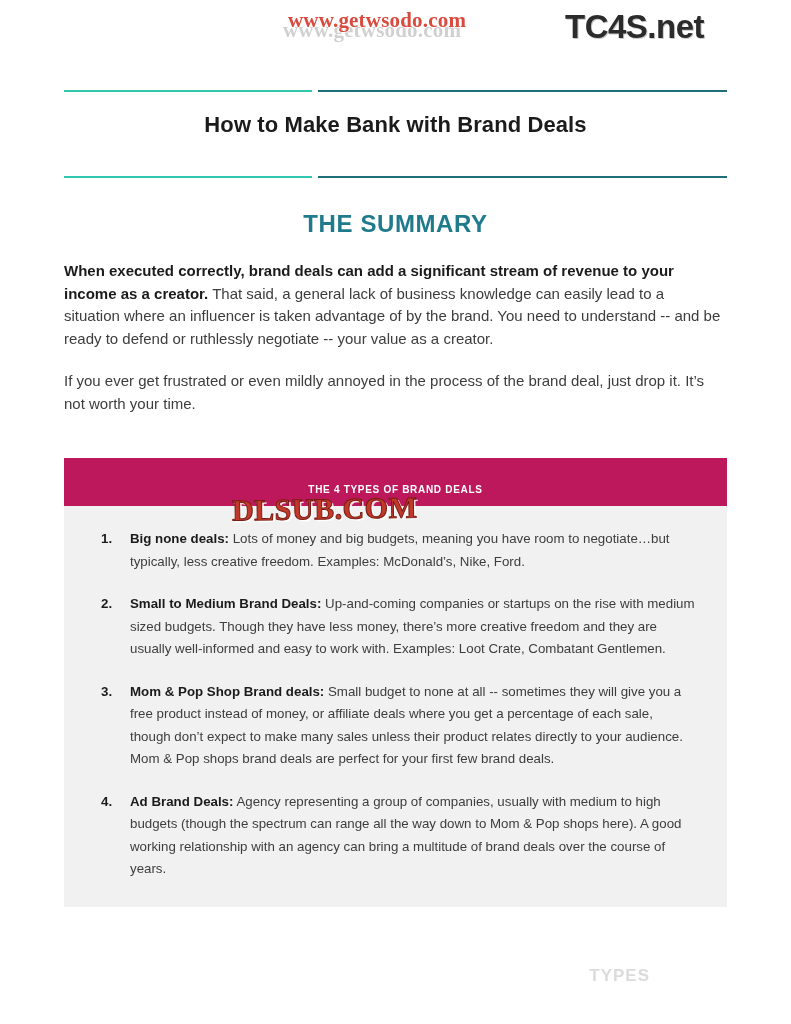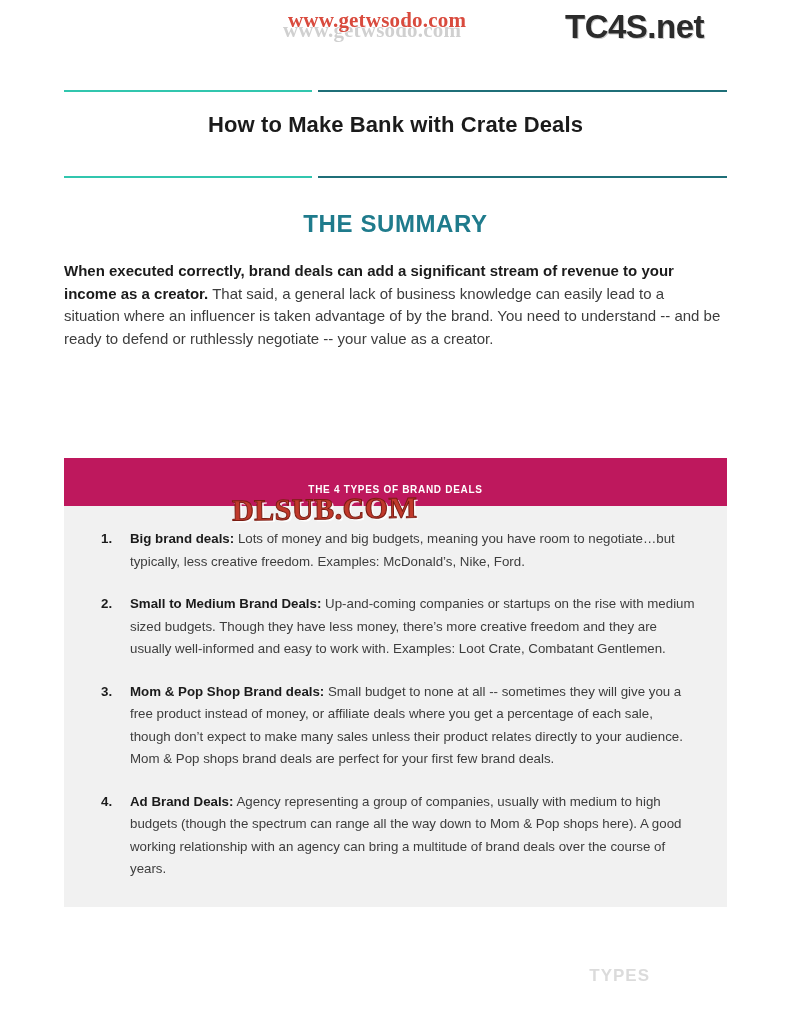"How to Make Bank with" div.doc-title { text: Crate -> Brand }
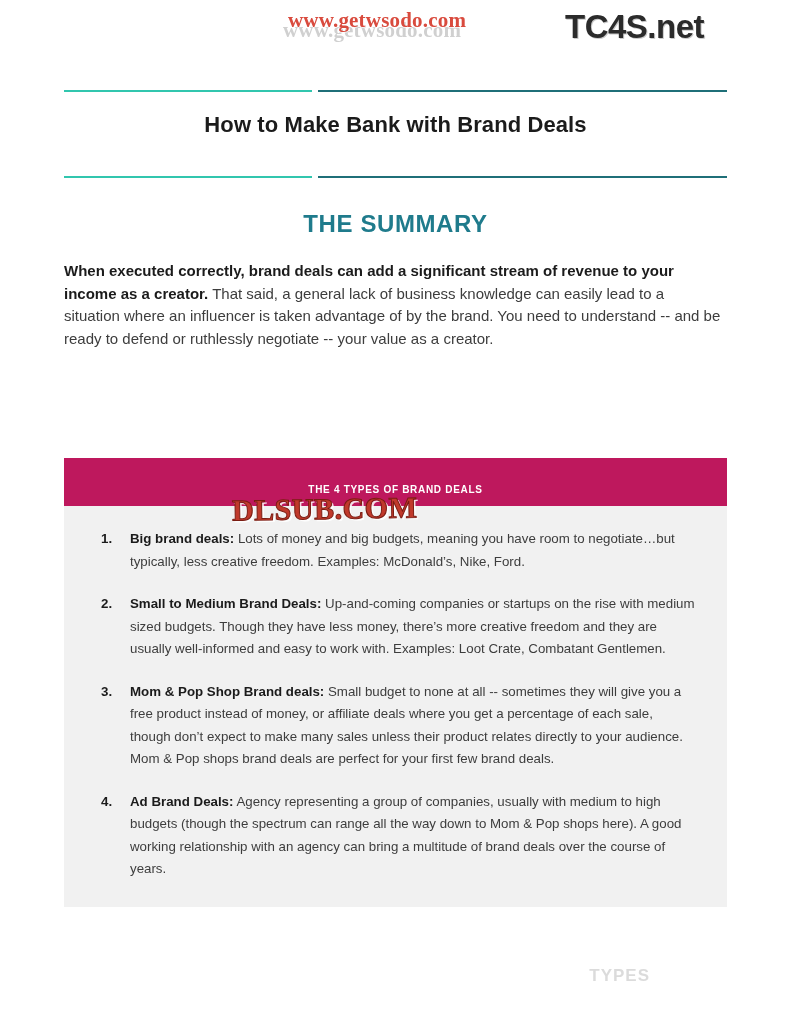"If you ever get frustrated" div.para { html: none -> <div>If you ever get frustrated or even mildly annoyed in the process of the brand deal, just drop it. It’s not worth your time.</div> }
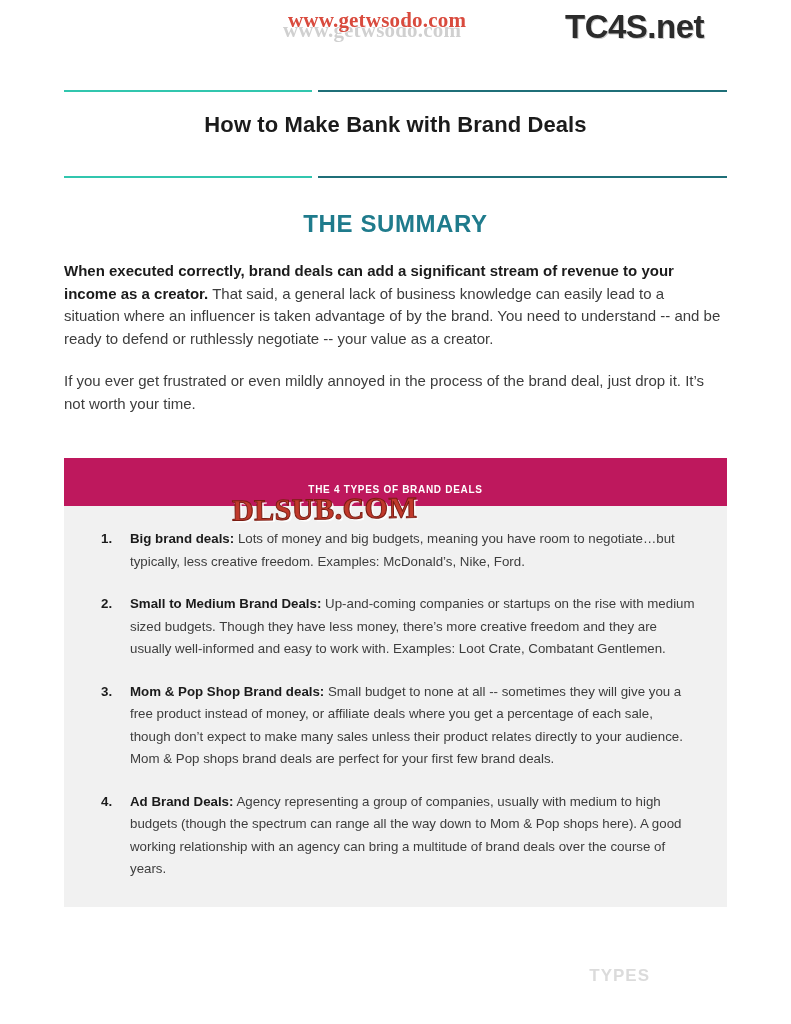"Big brand deals:" span.lead { text: brand -> none }
